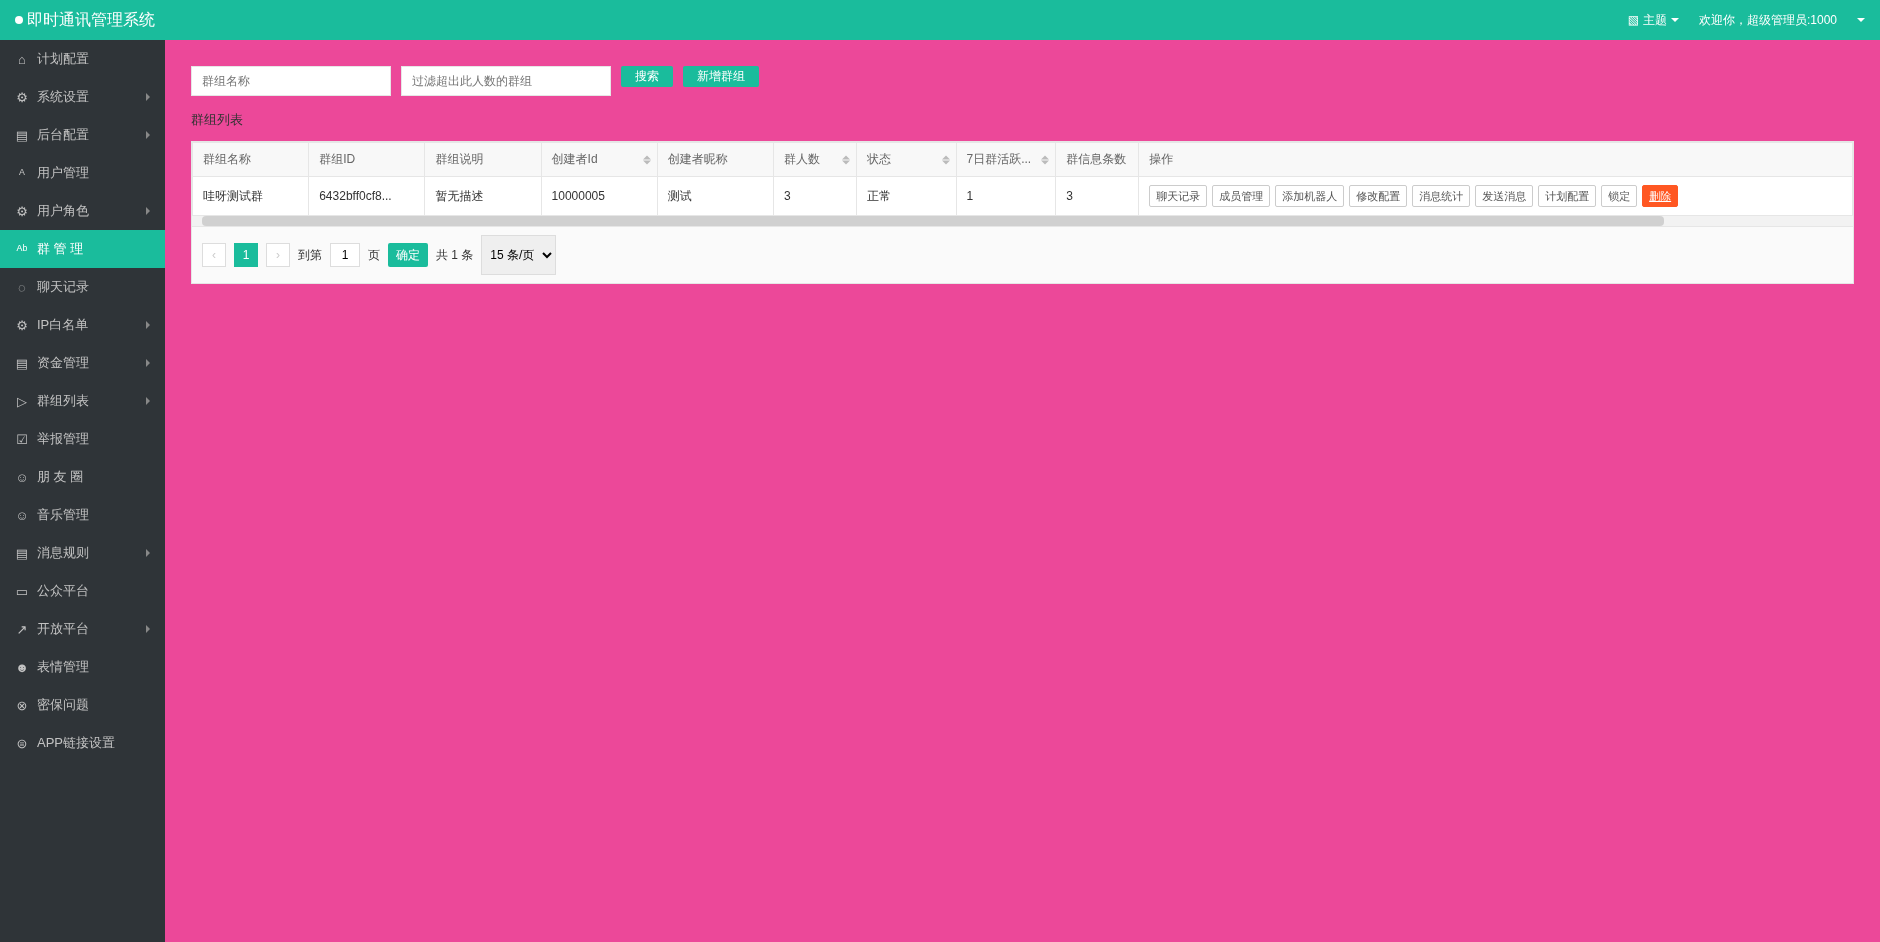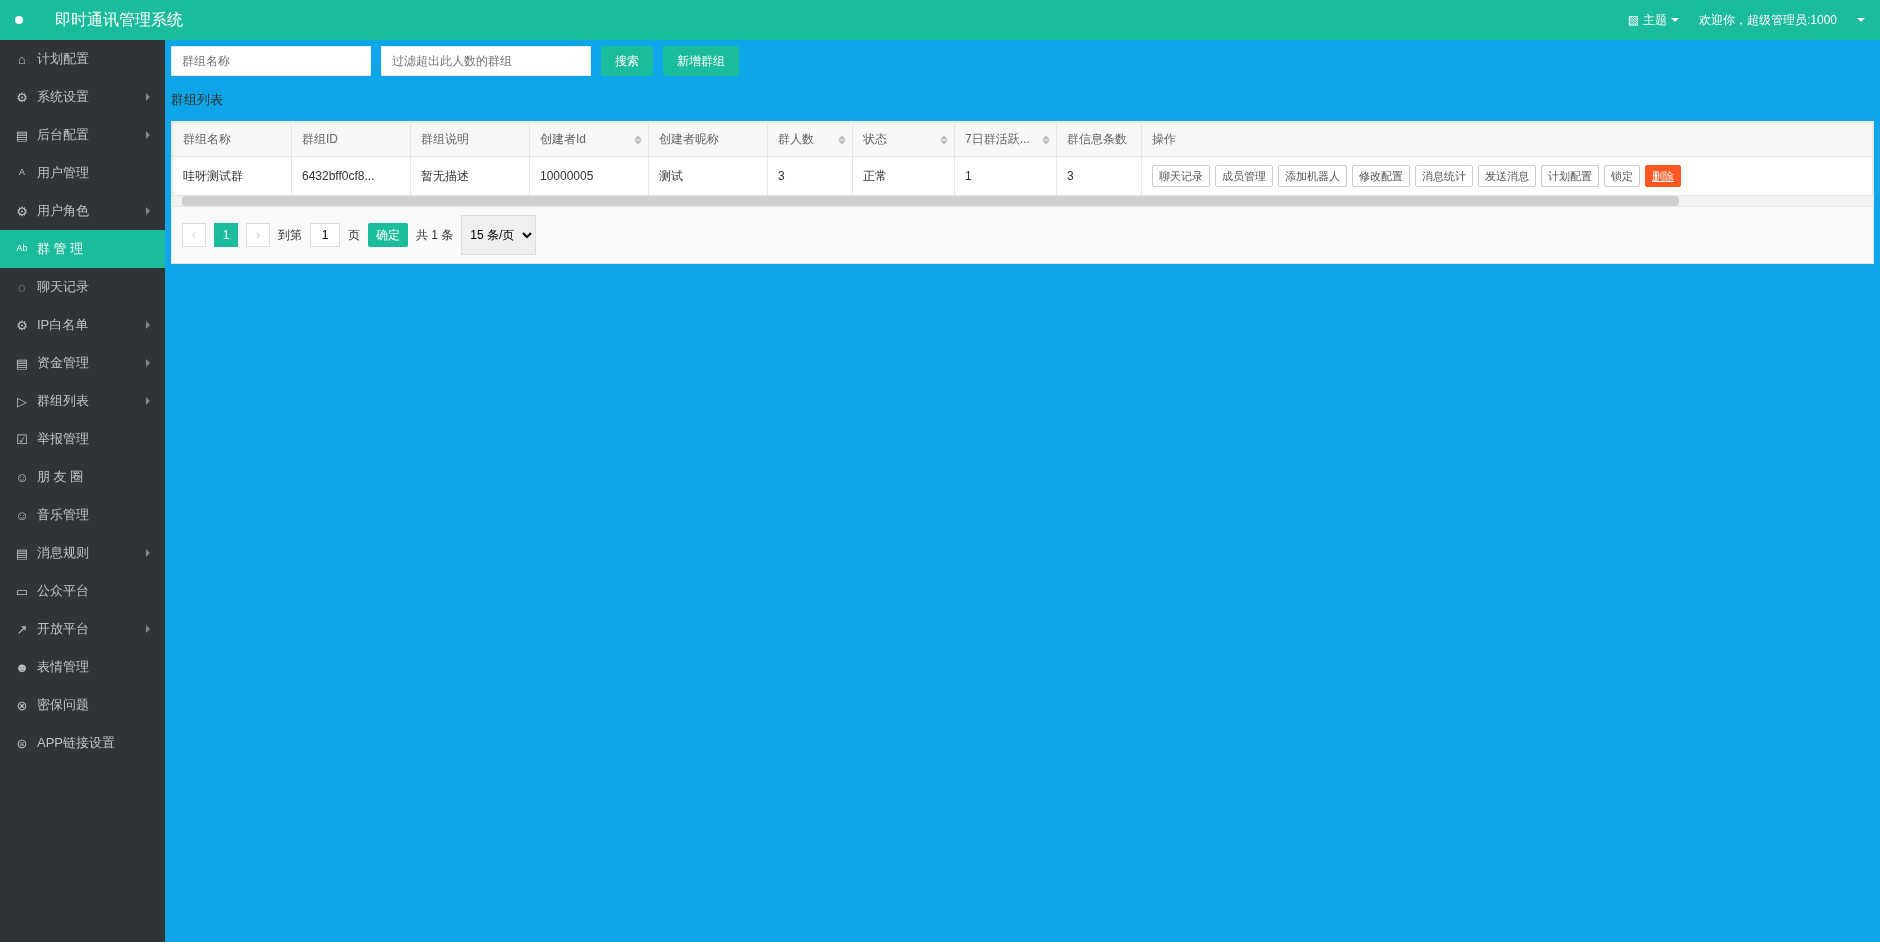"即时通讯管理系统" .header-left { gap: 28px -> none }
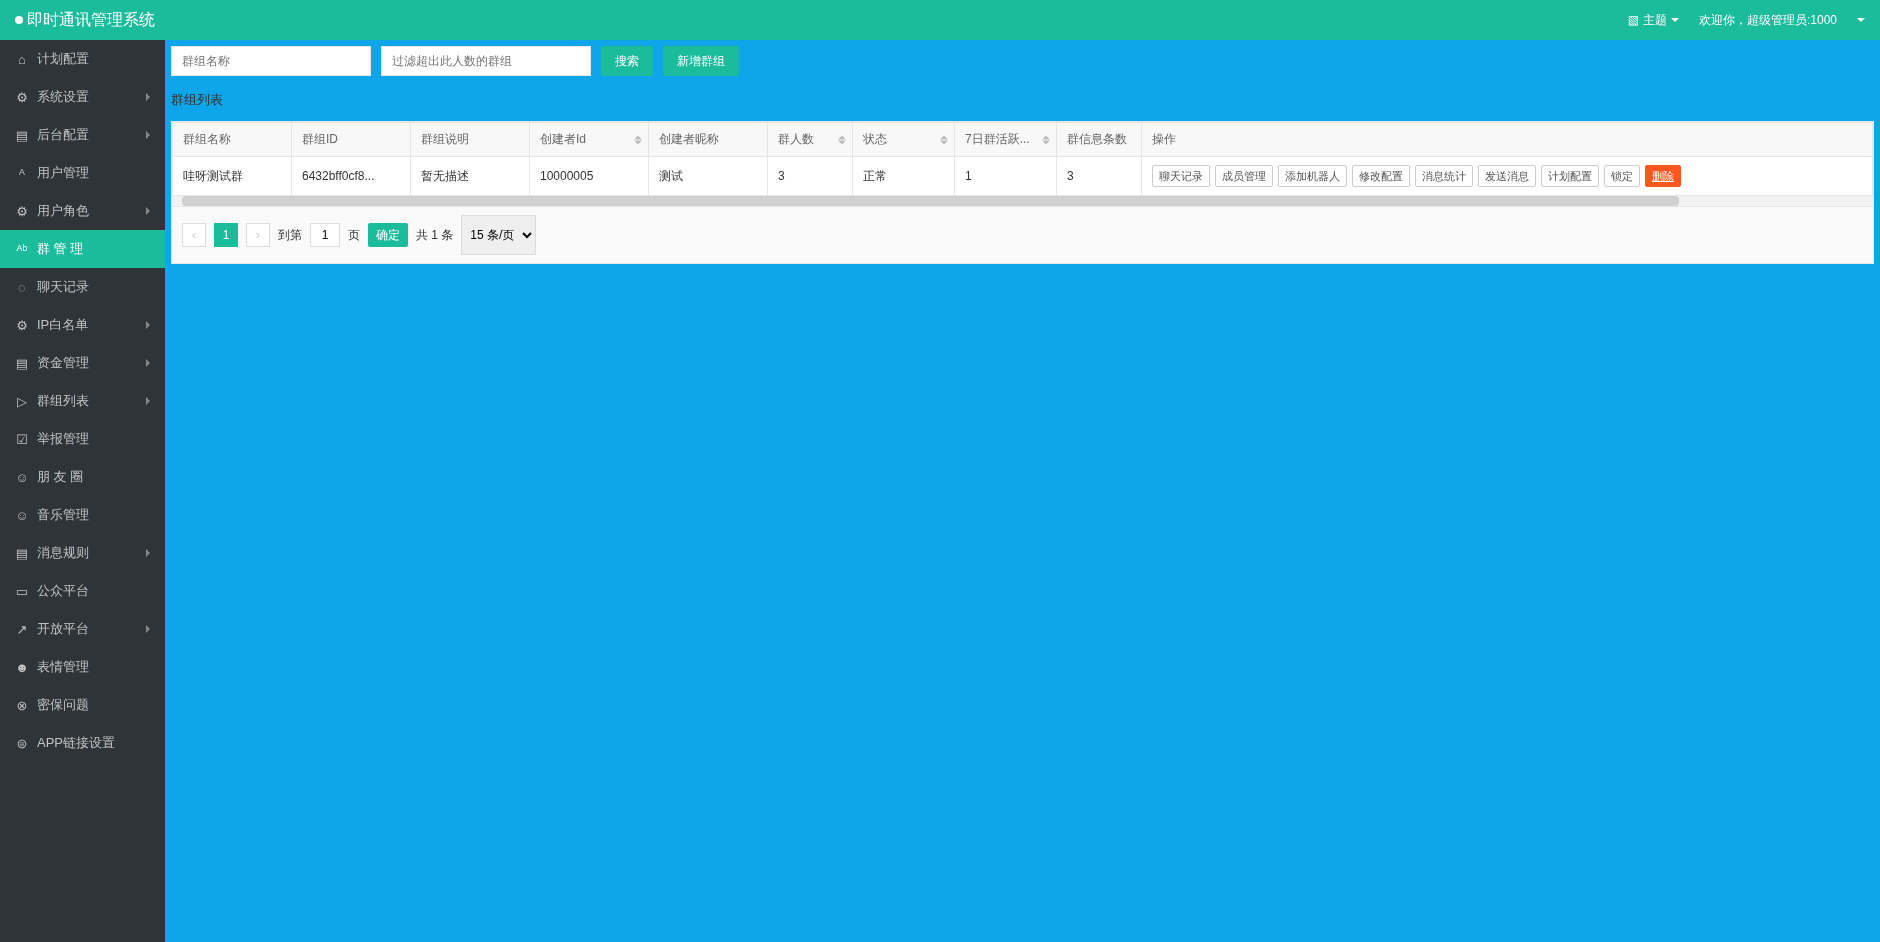"群组名称" .main { background: #0ea5e9 -> #ec4899; padding: 6px -> 26px }
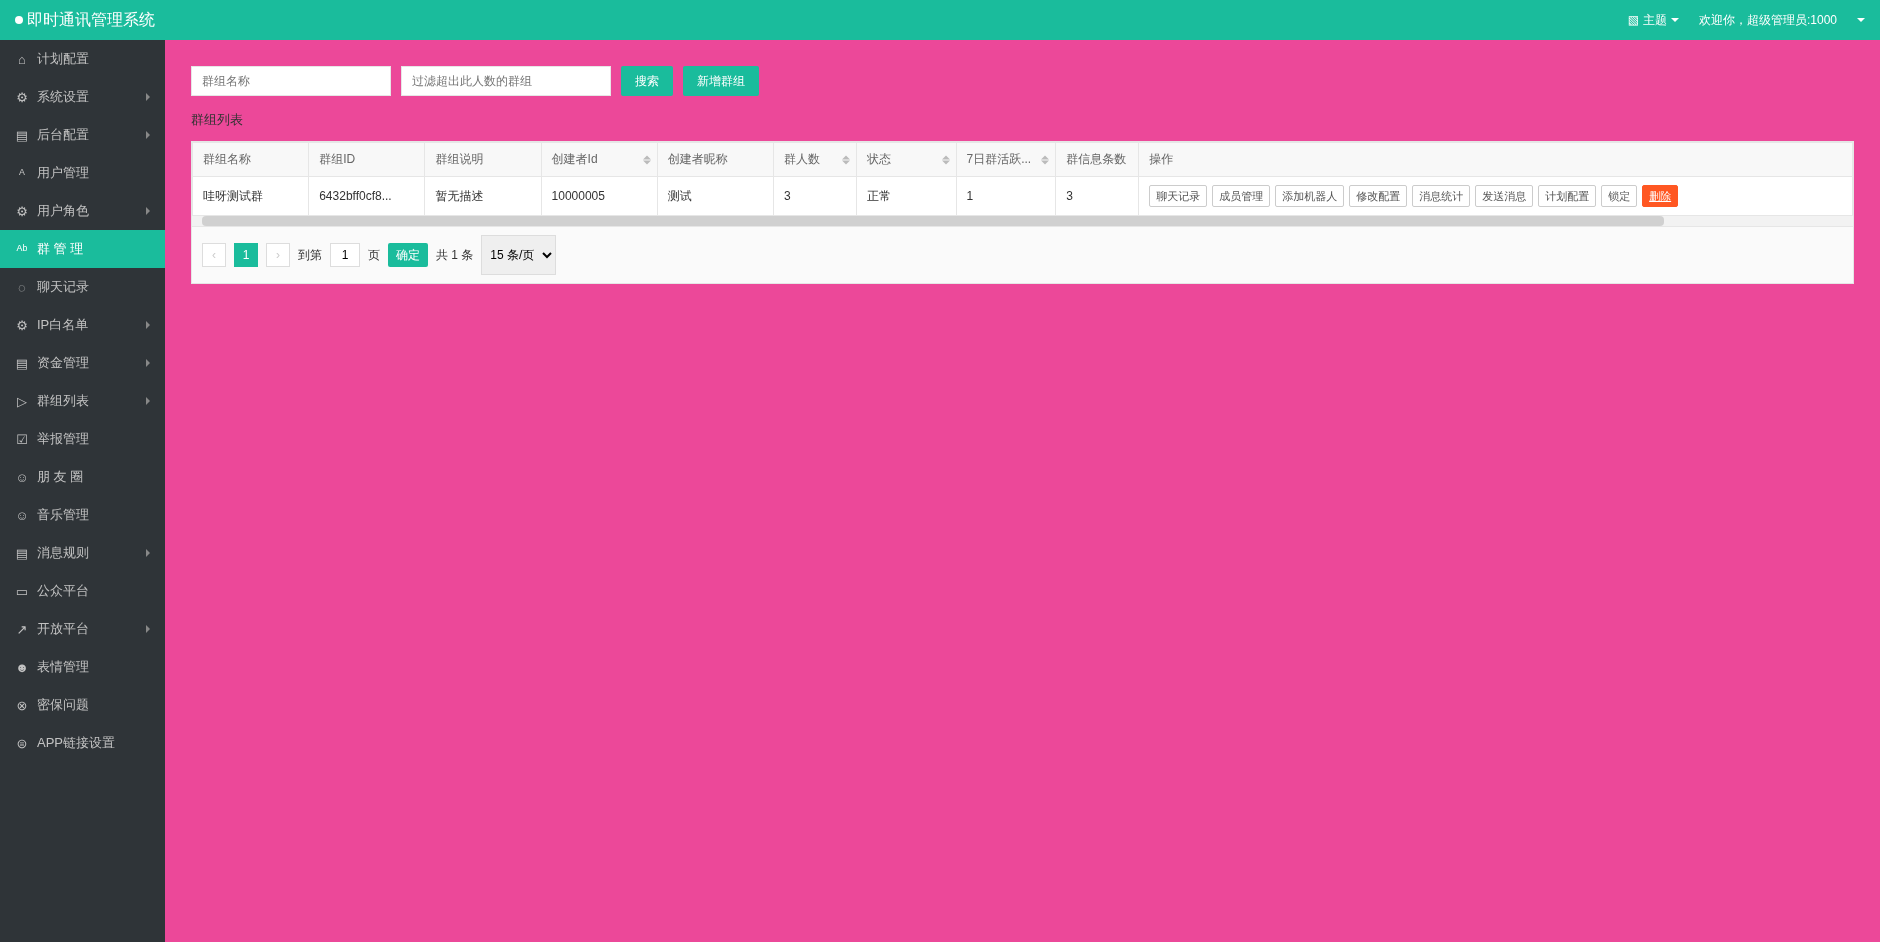"搜索" .btn { height: 30px -> 21px }
